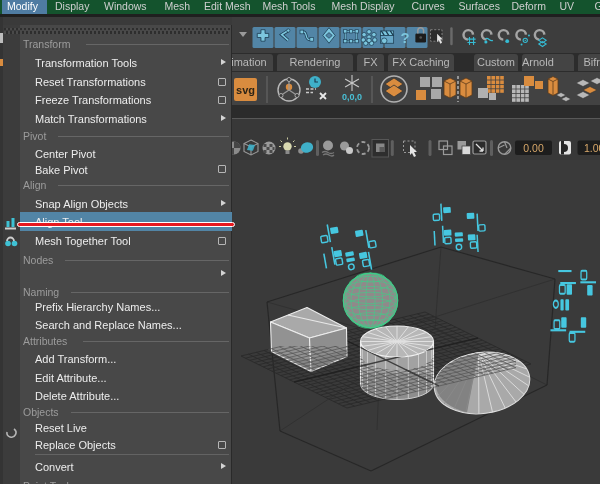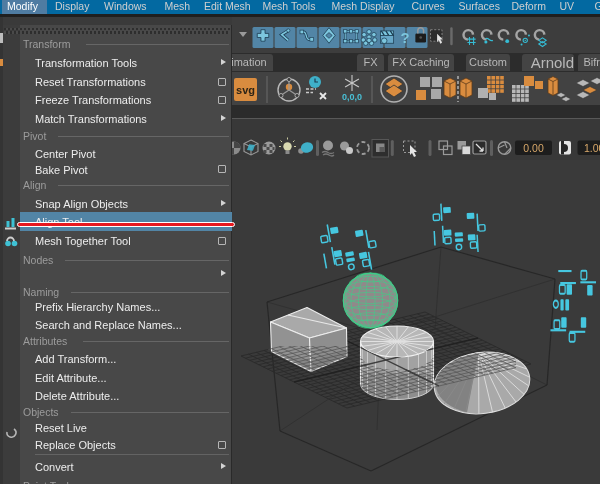"Modify" div { background: #0369a1 -> #14532d }
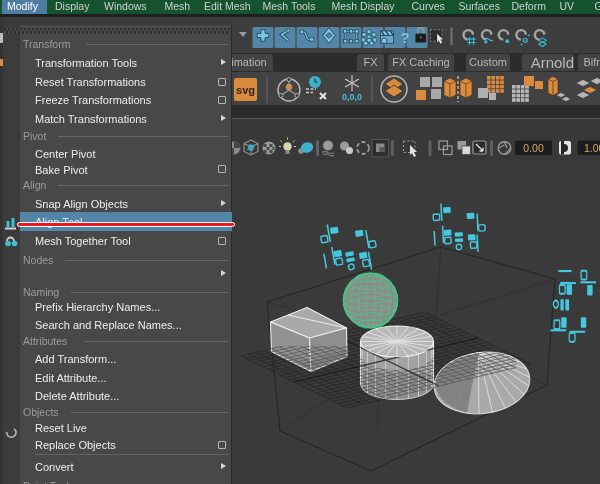"Rendering" div { html: none -> <div>Rendering</div> }
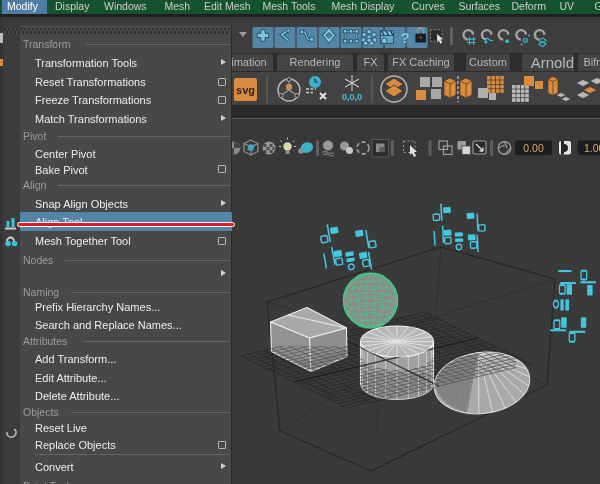"Custom" div { left: 234px -> 242px }
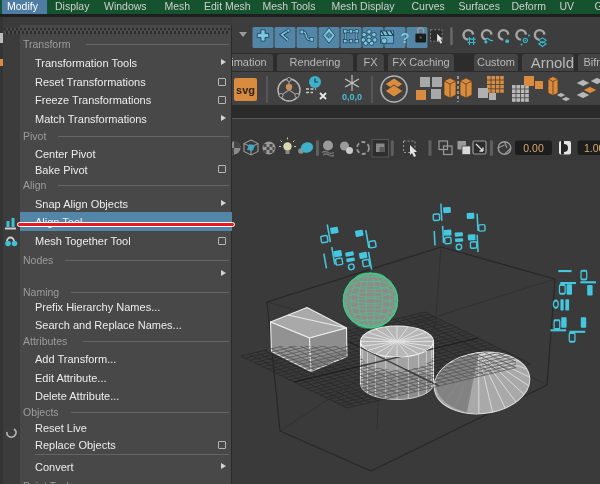"Arnold" div { font-size: 15px -> 11px; text-align: right -> left }
